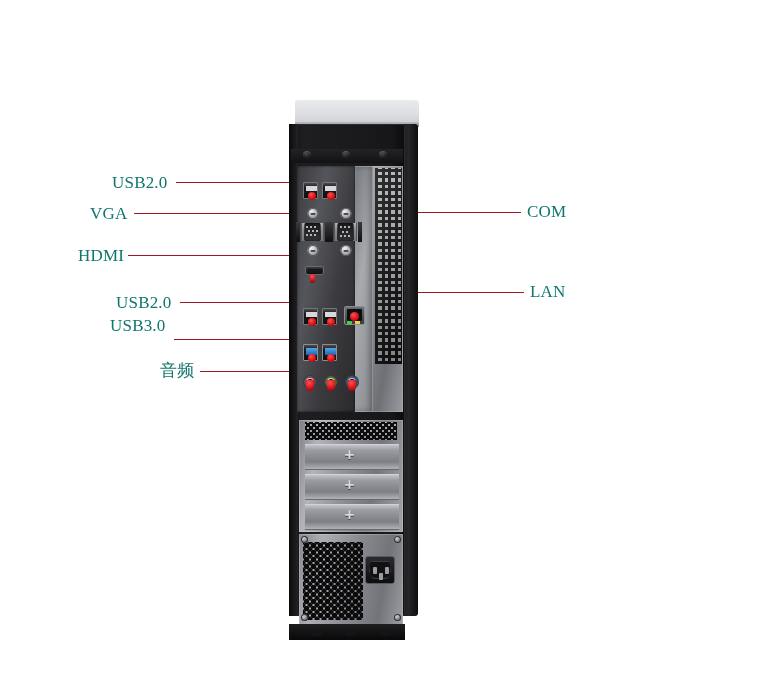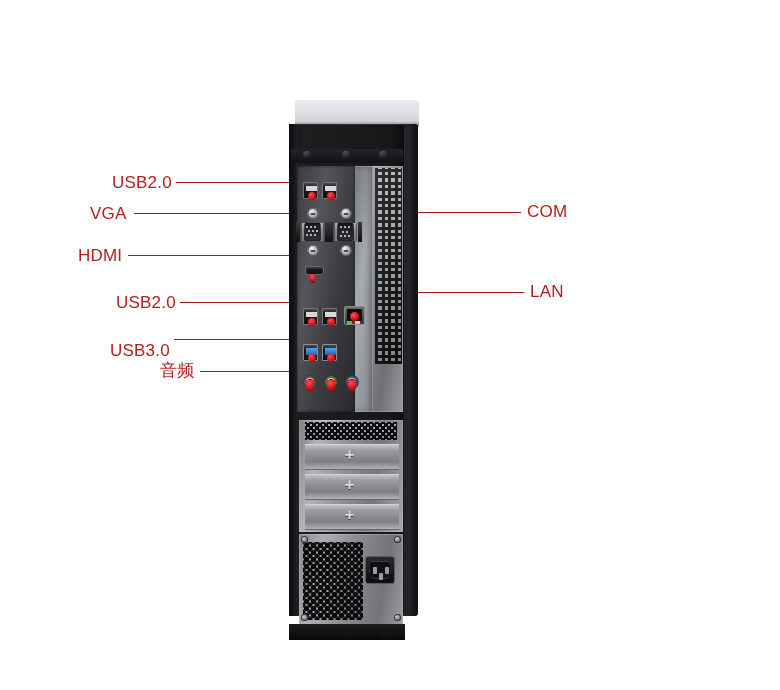"USB2.0" .label { color: #b91c1c -> #0f766e; font-family: none -> Liberation Serif, serif }
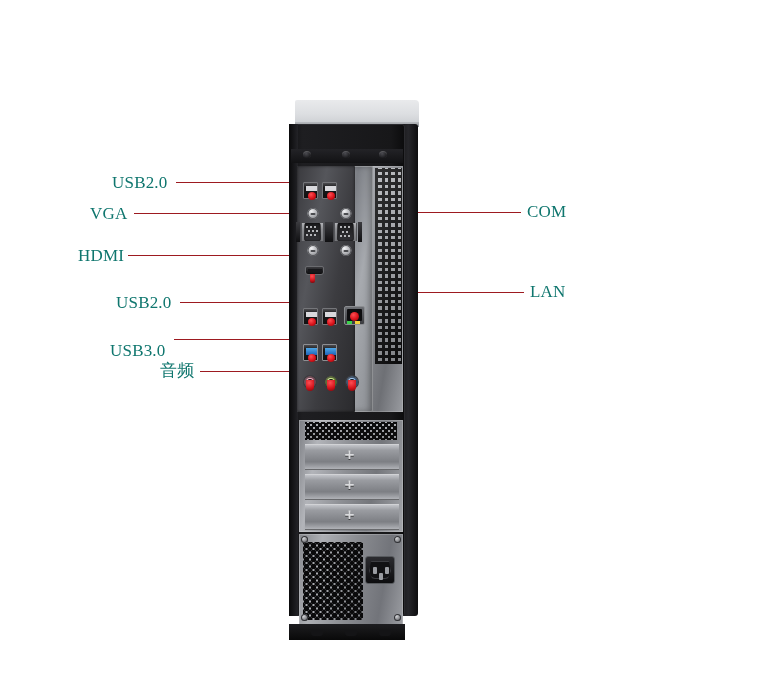"USB3.0" div.label { top: 342px -> 317px }
